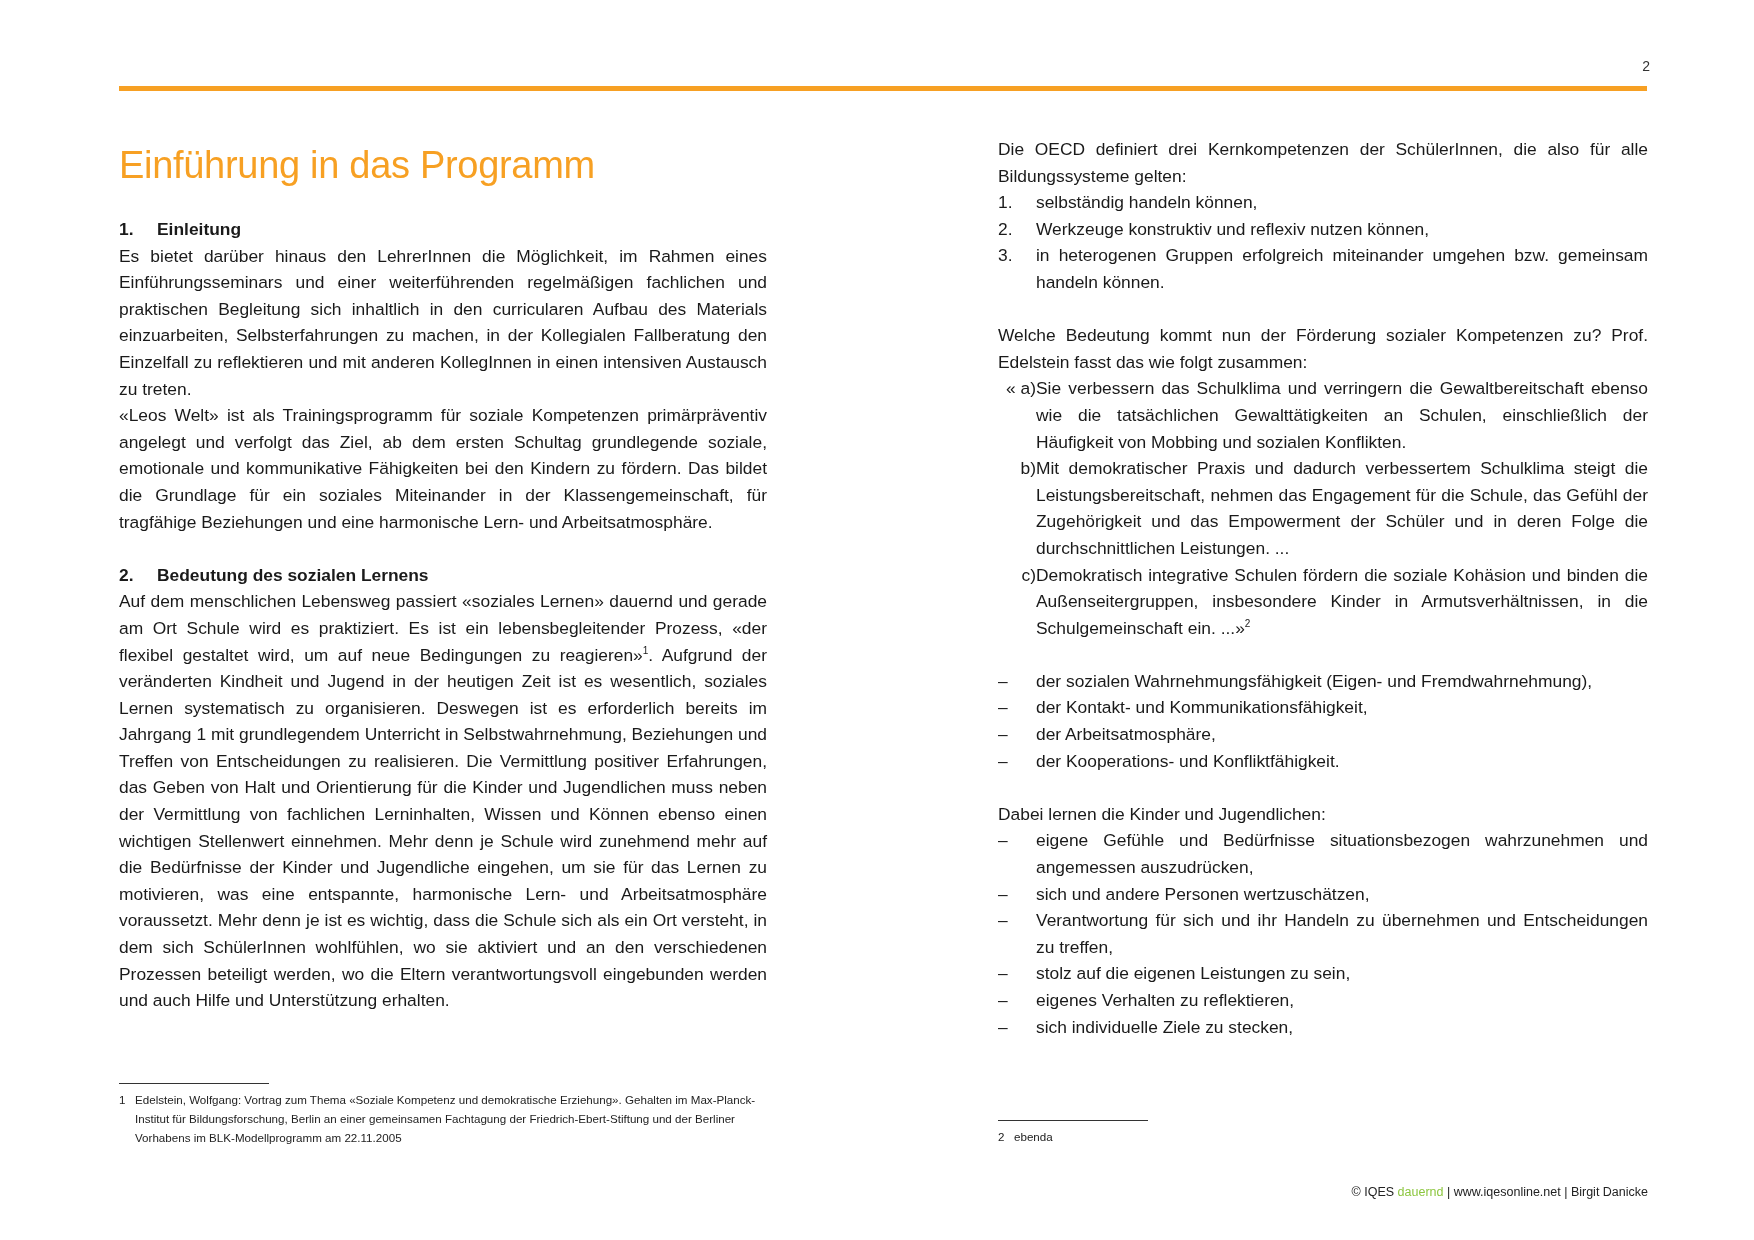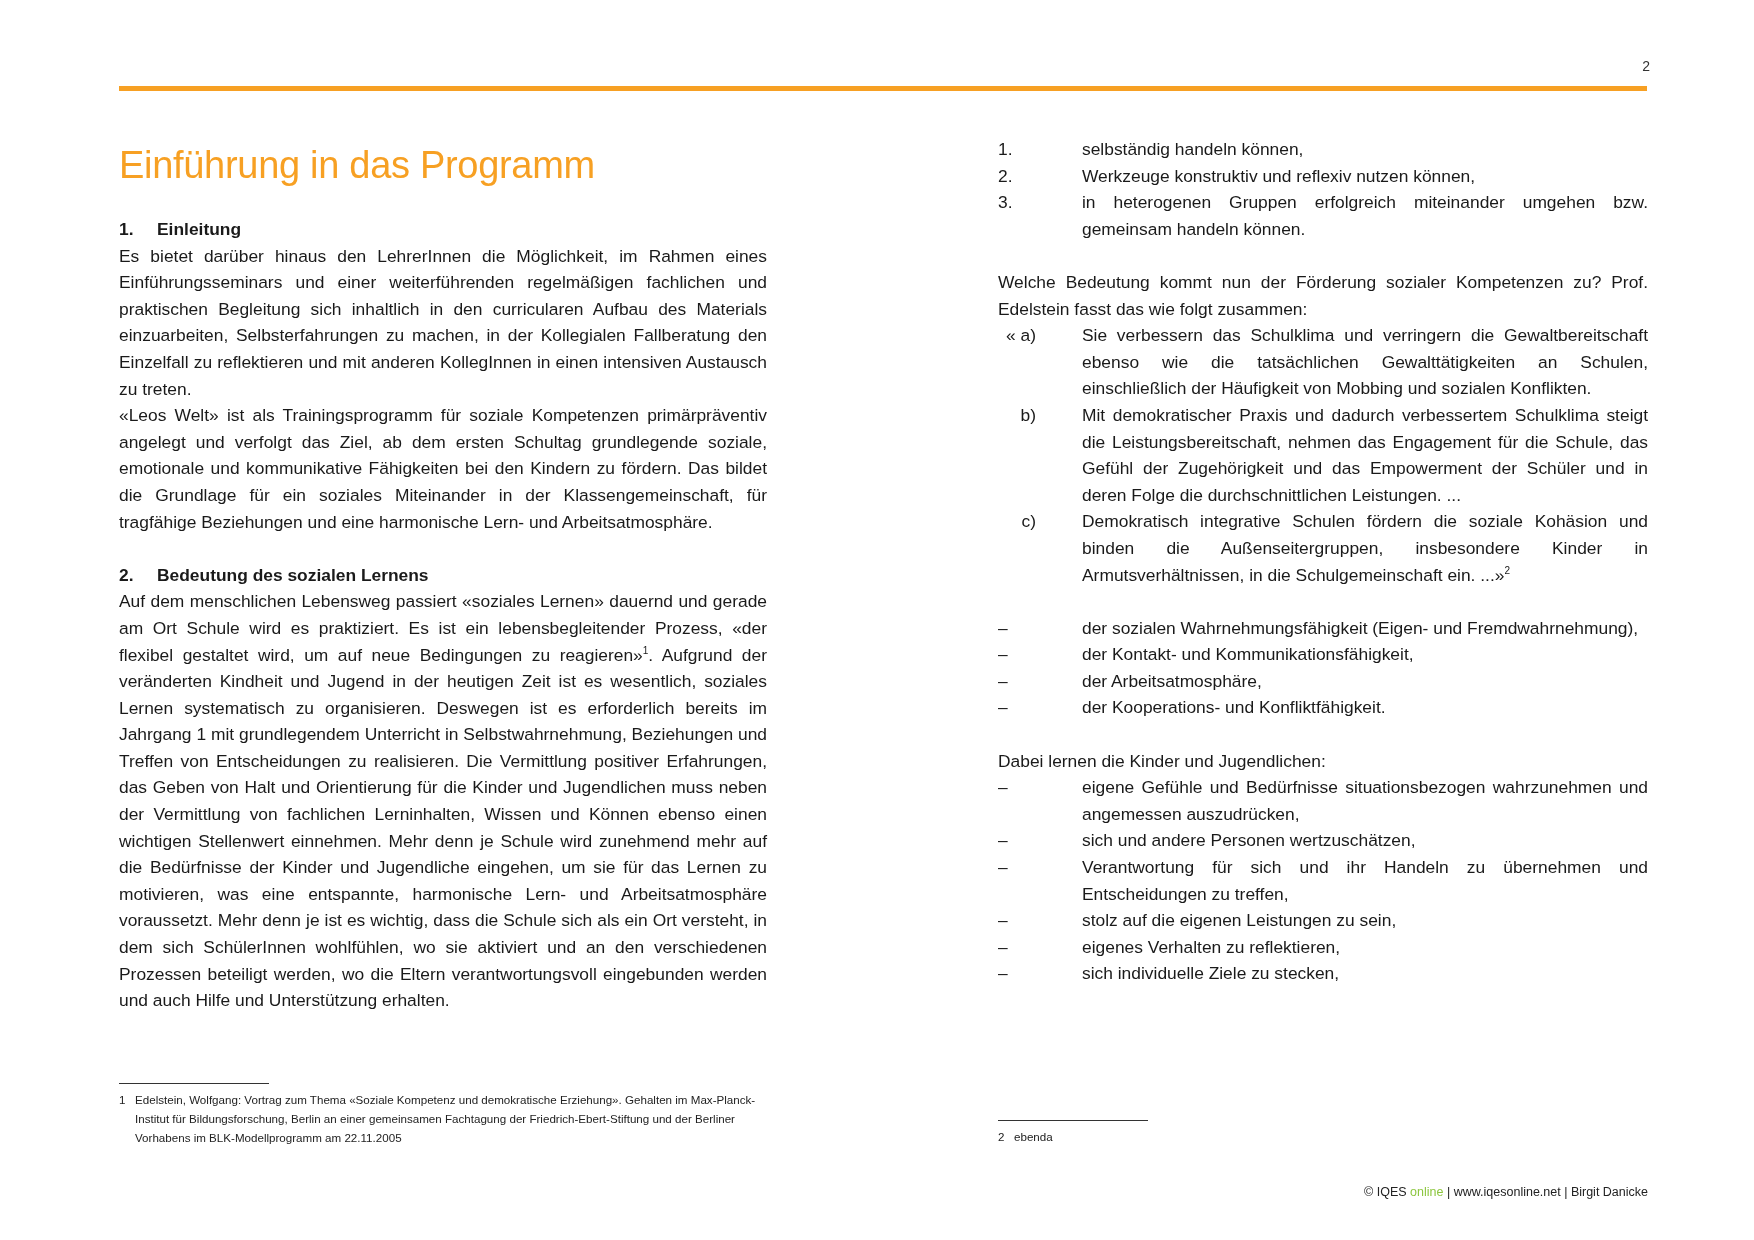"Die OECD definiert drei Kernkompetenzen" p.txt { html: none -> <p>Die OECD definiert drei Kernkompetenzen der SchülerInnen, die also für alle Bildungssysteme gelten:</p> }
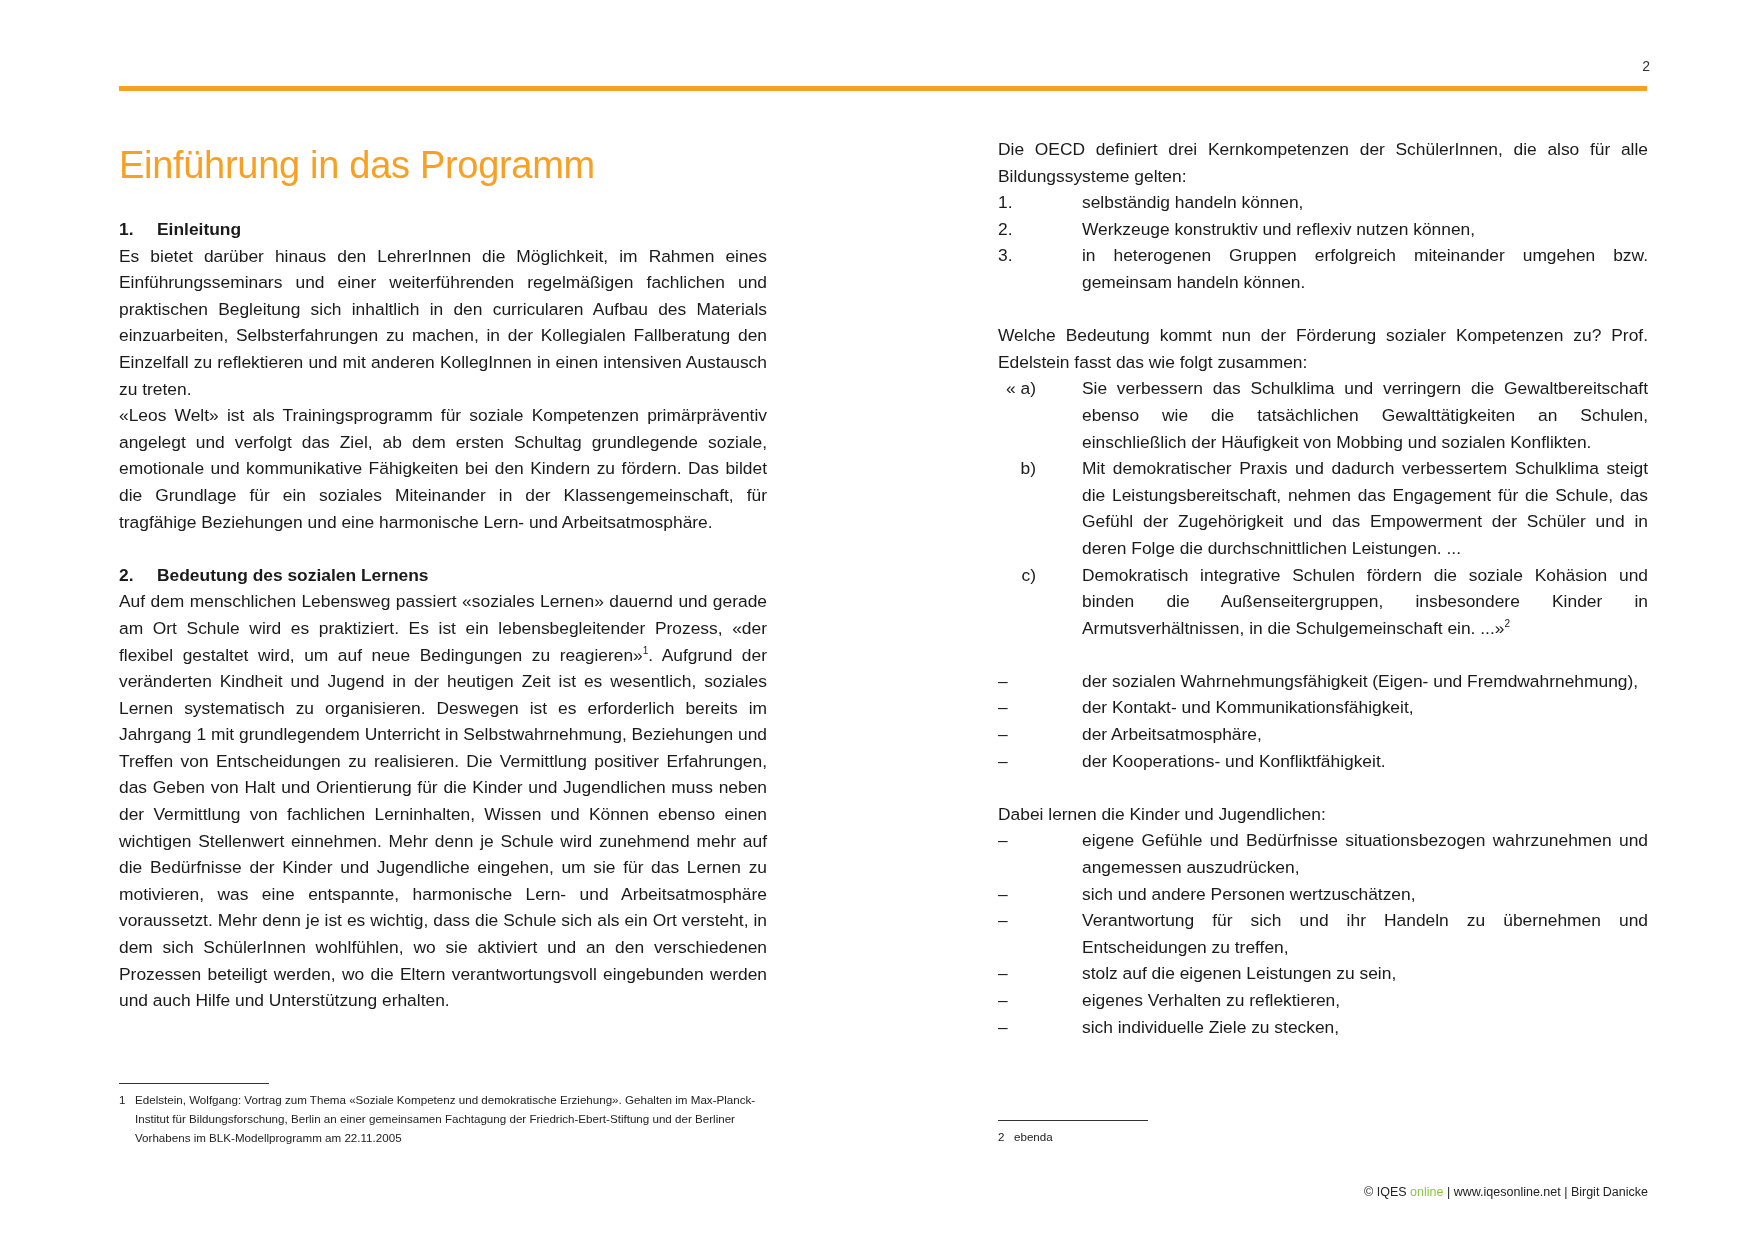"selbständig handeln können," .list li .t { margin-left: 46px -> none }
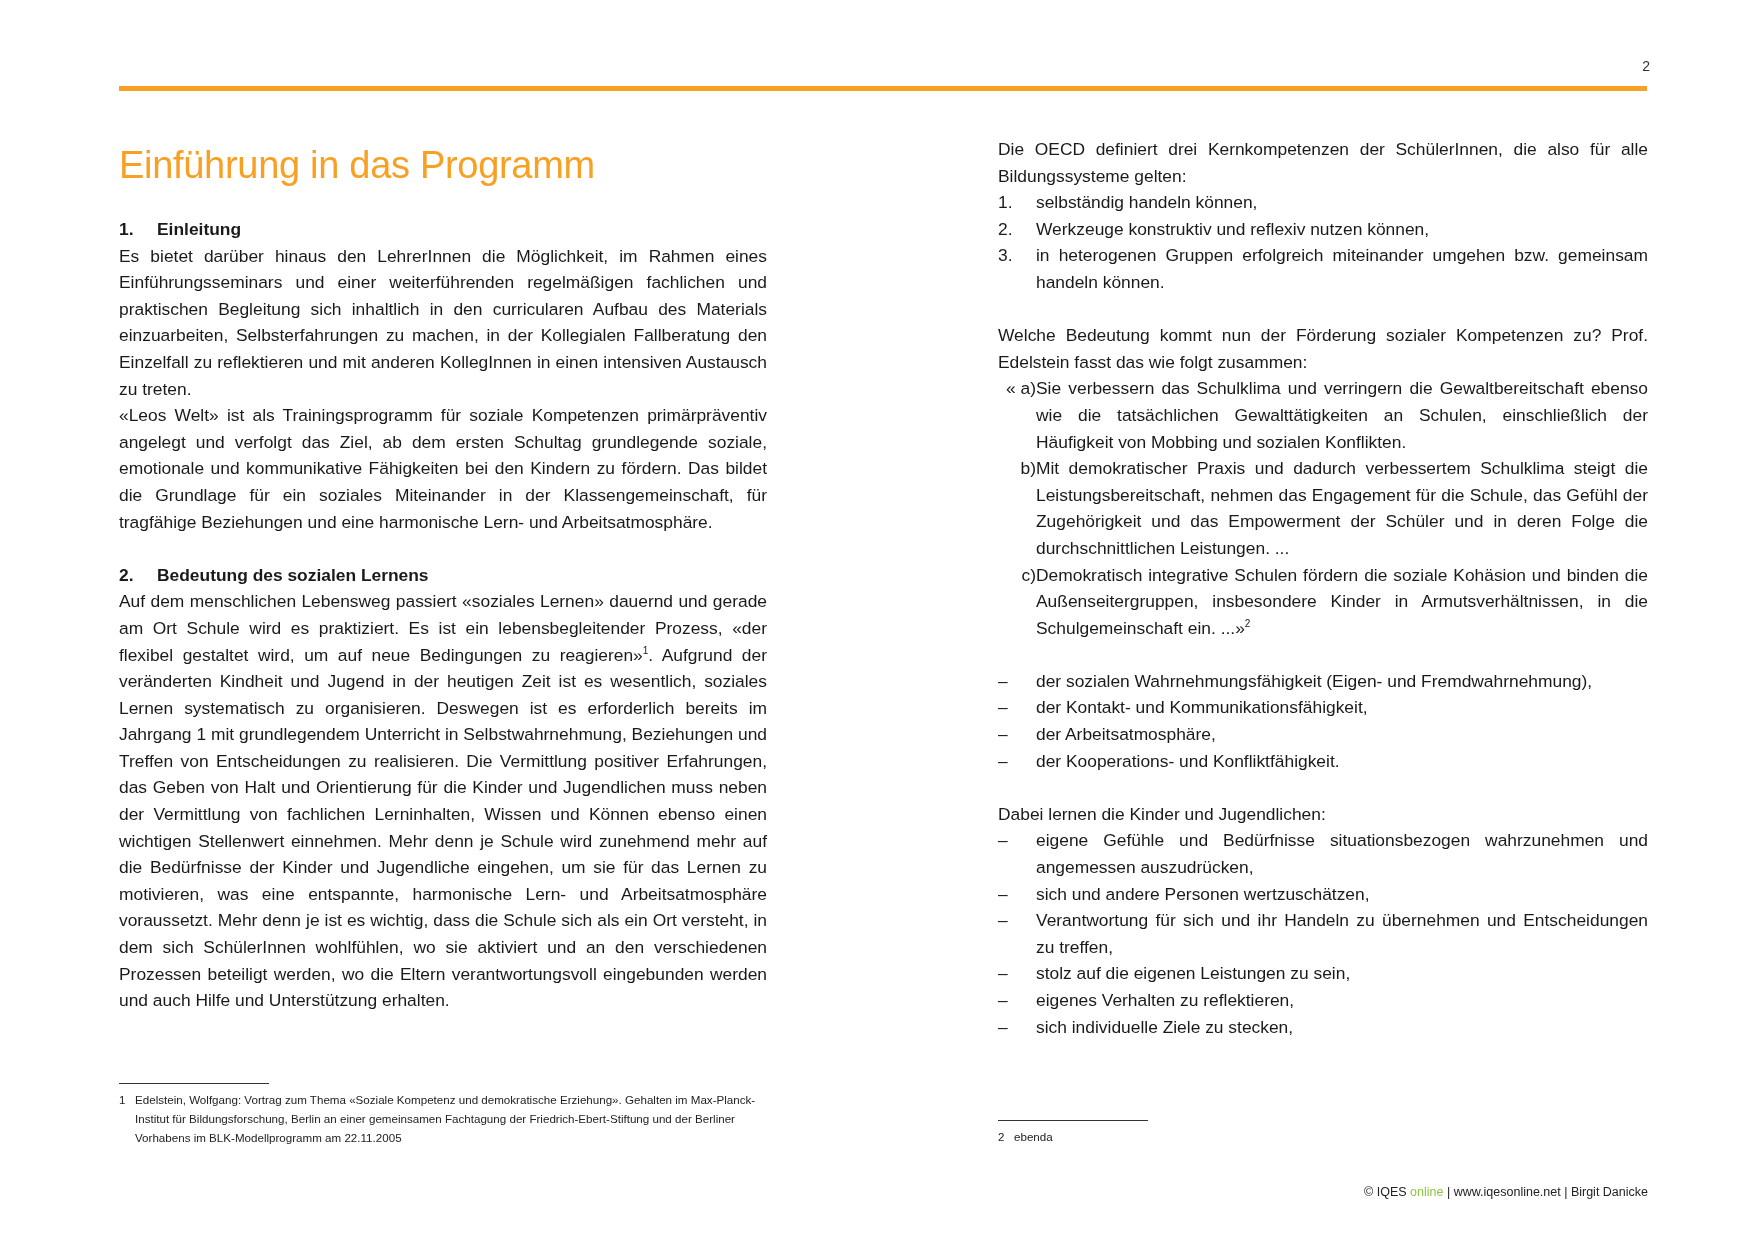"online" span.green { text: online -> dauernd }
